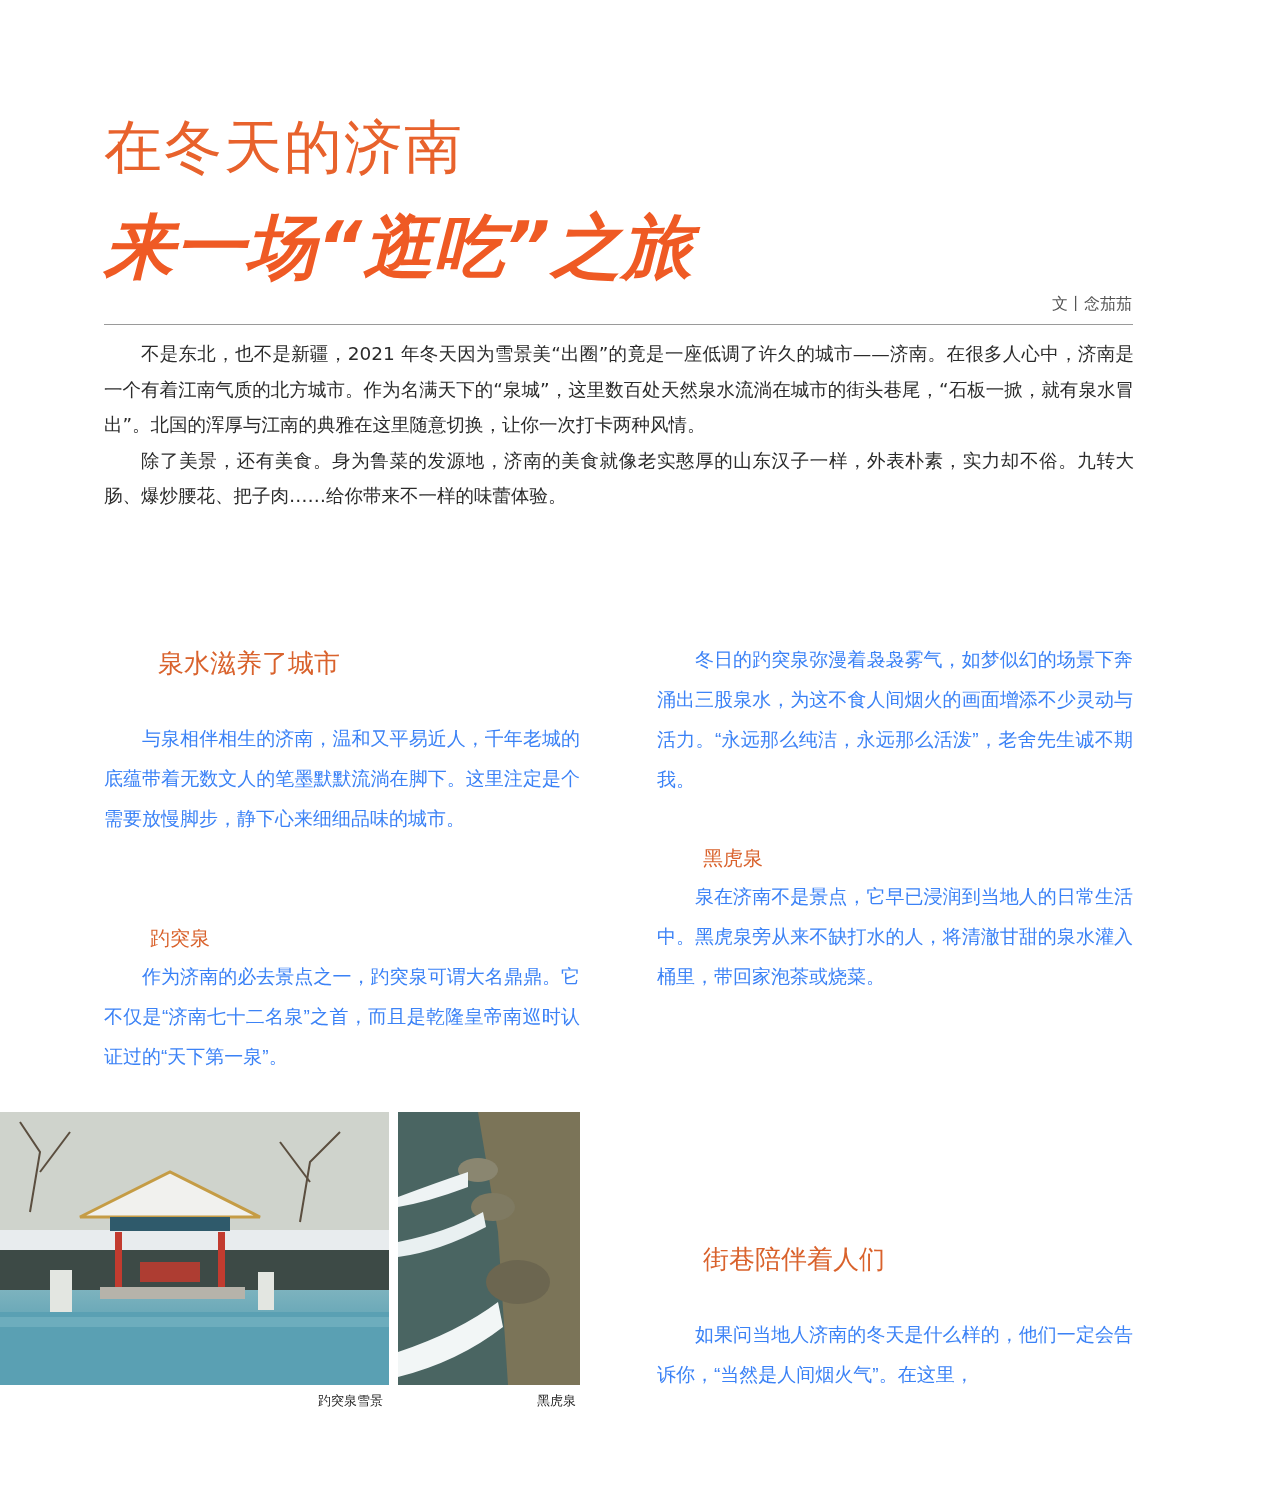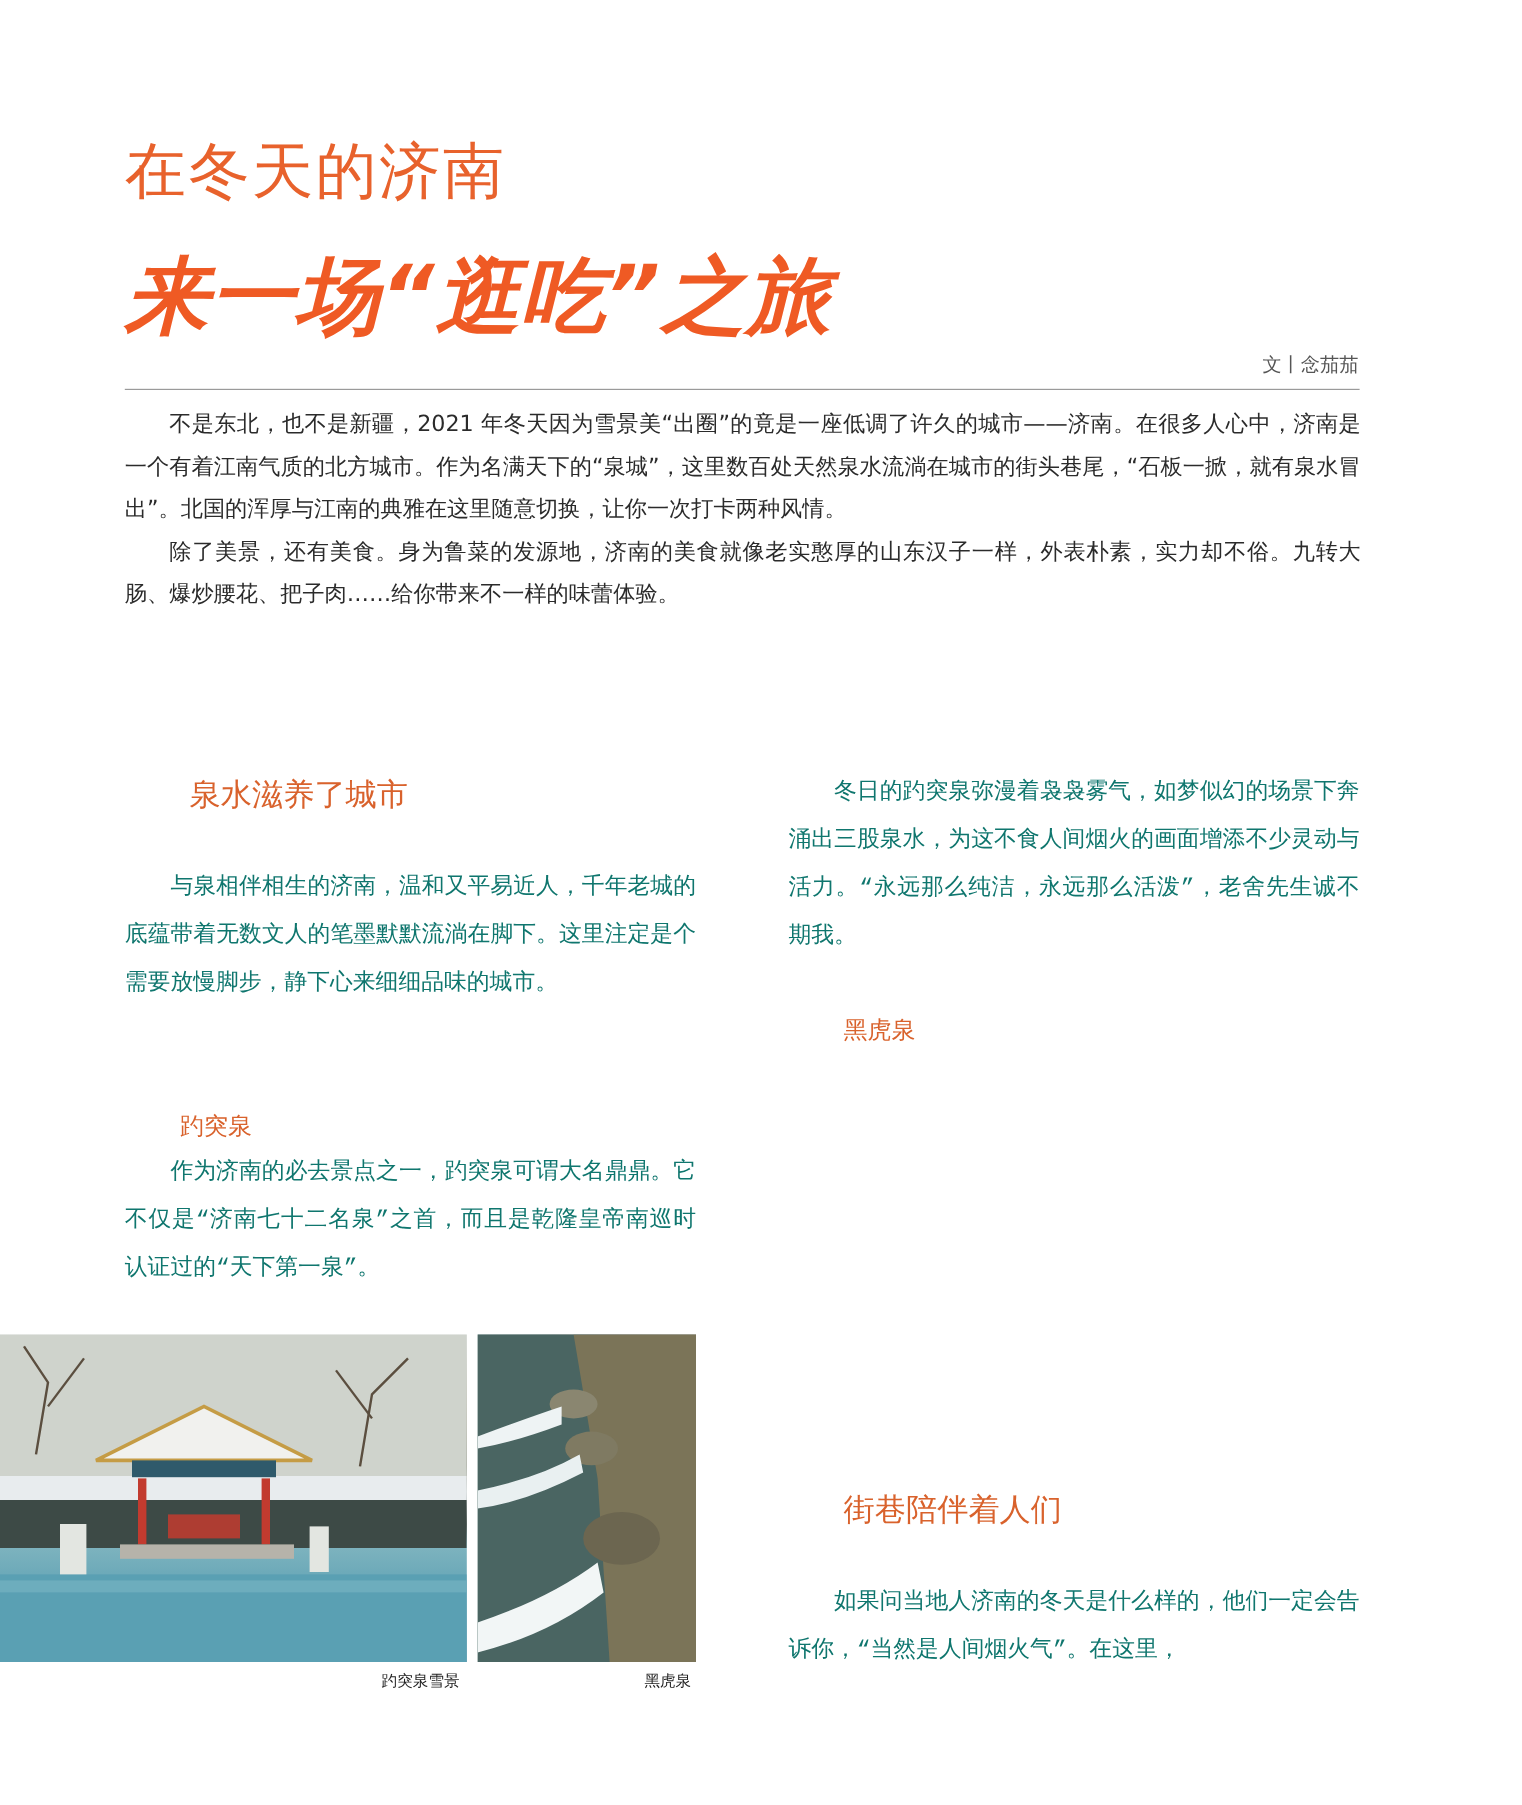"在冬天的济南" .title-line1 { font-size: 51px -> 58px }
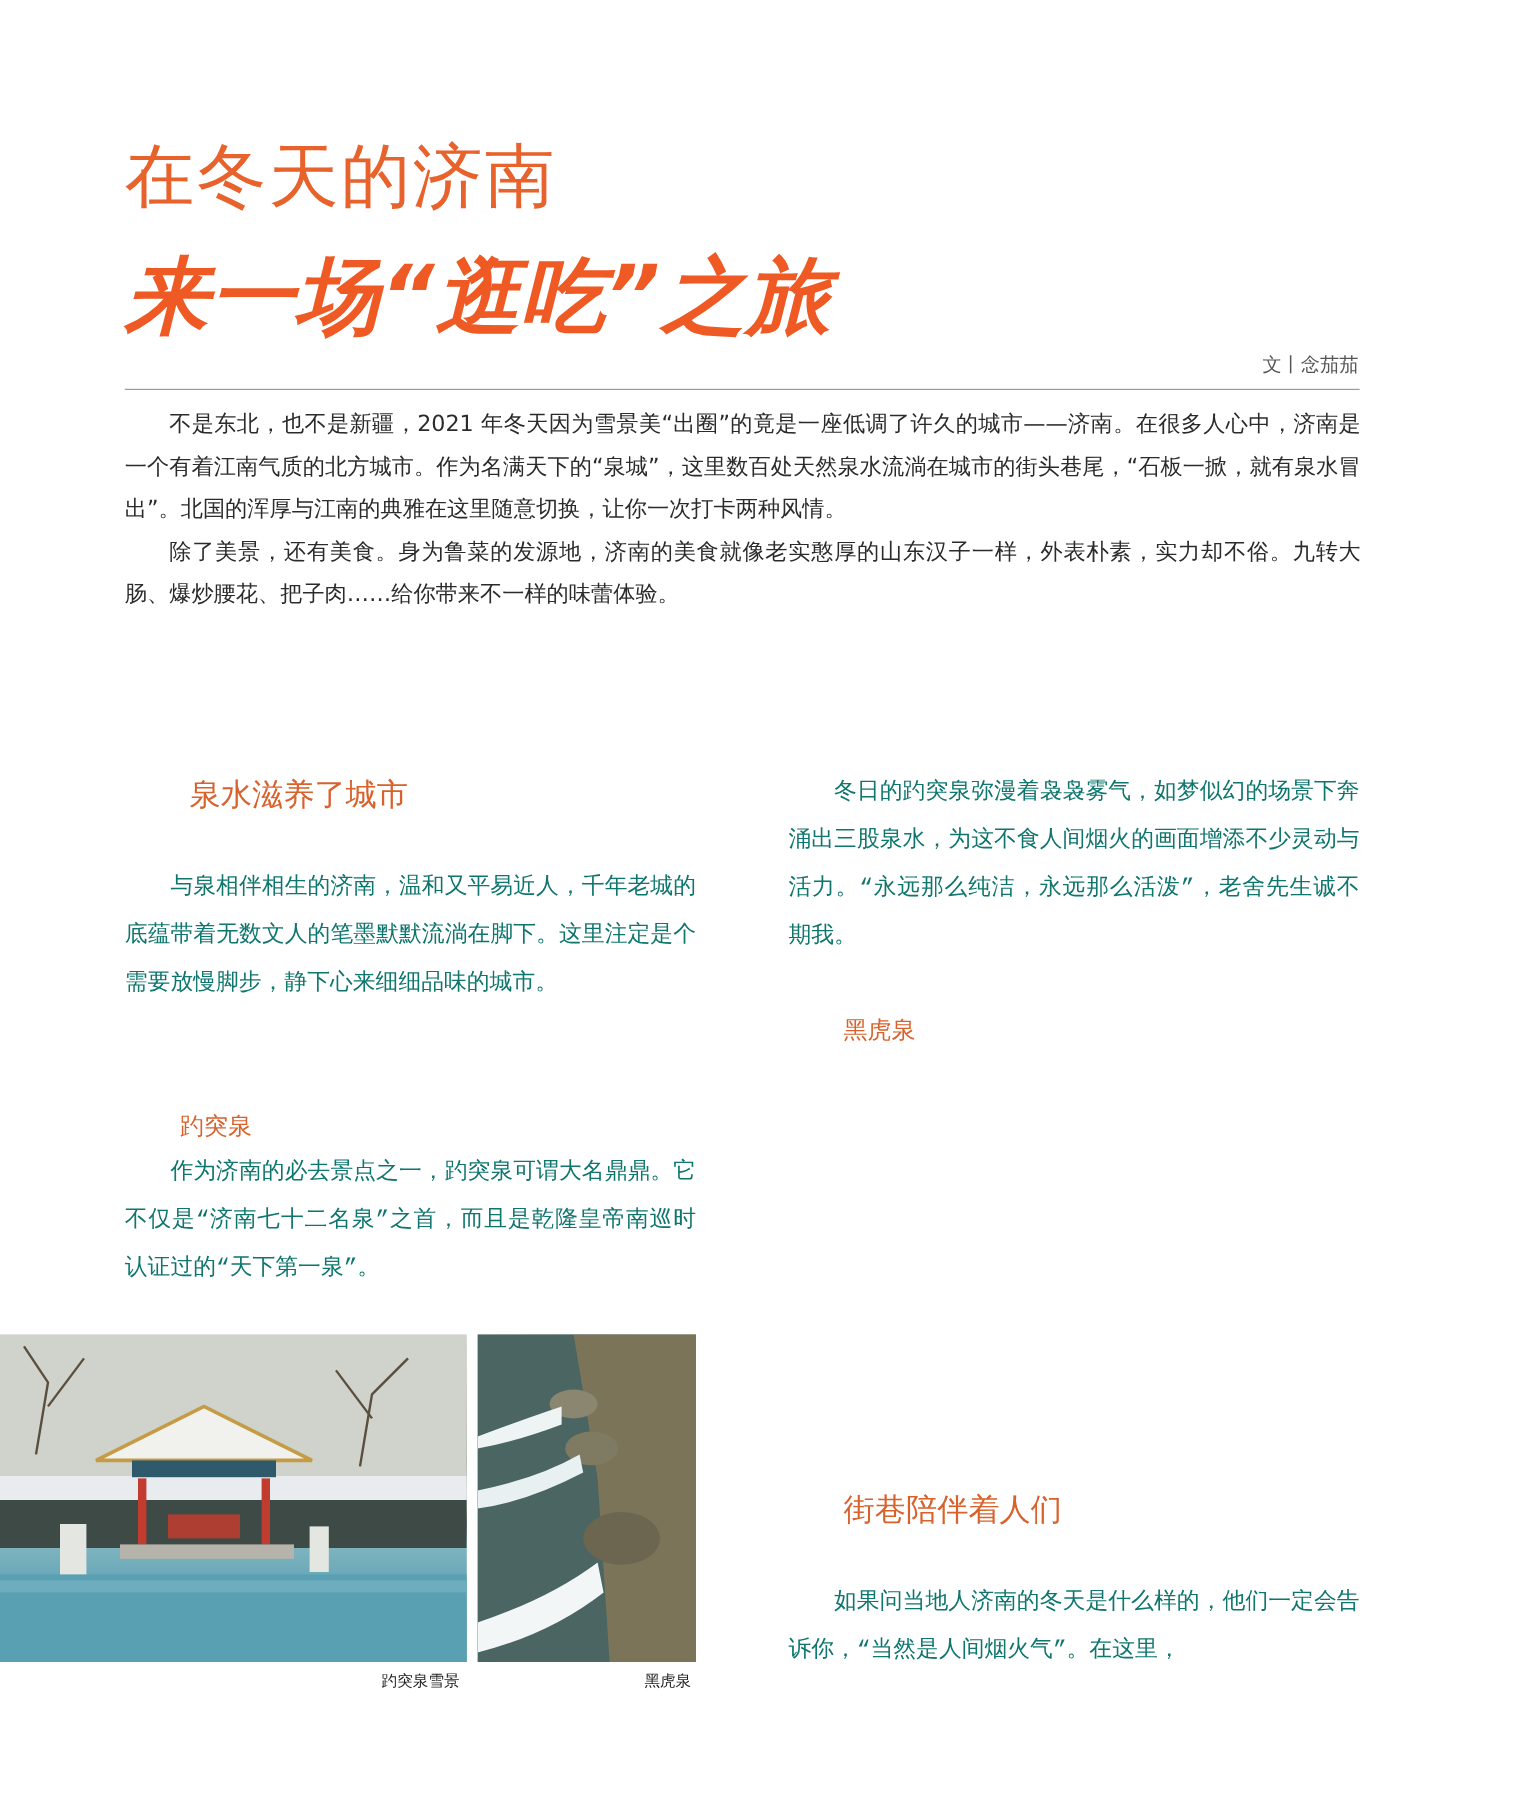"冬日的趵突泉弥漫着袅袅雾气，如梦似幻的场景下奔涌出三股泉水，为这不食人间烟火的画" .col { color: #0f766e -> #3b82f6; font-family: Liberation Mono, monospace -> Liberation Sans, sans-serif }
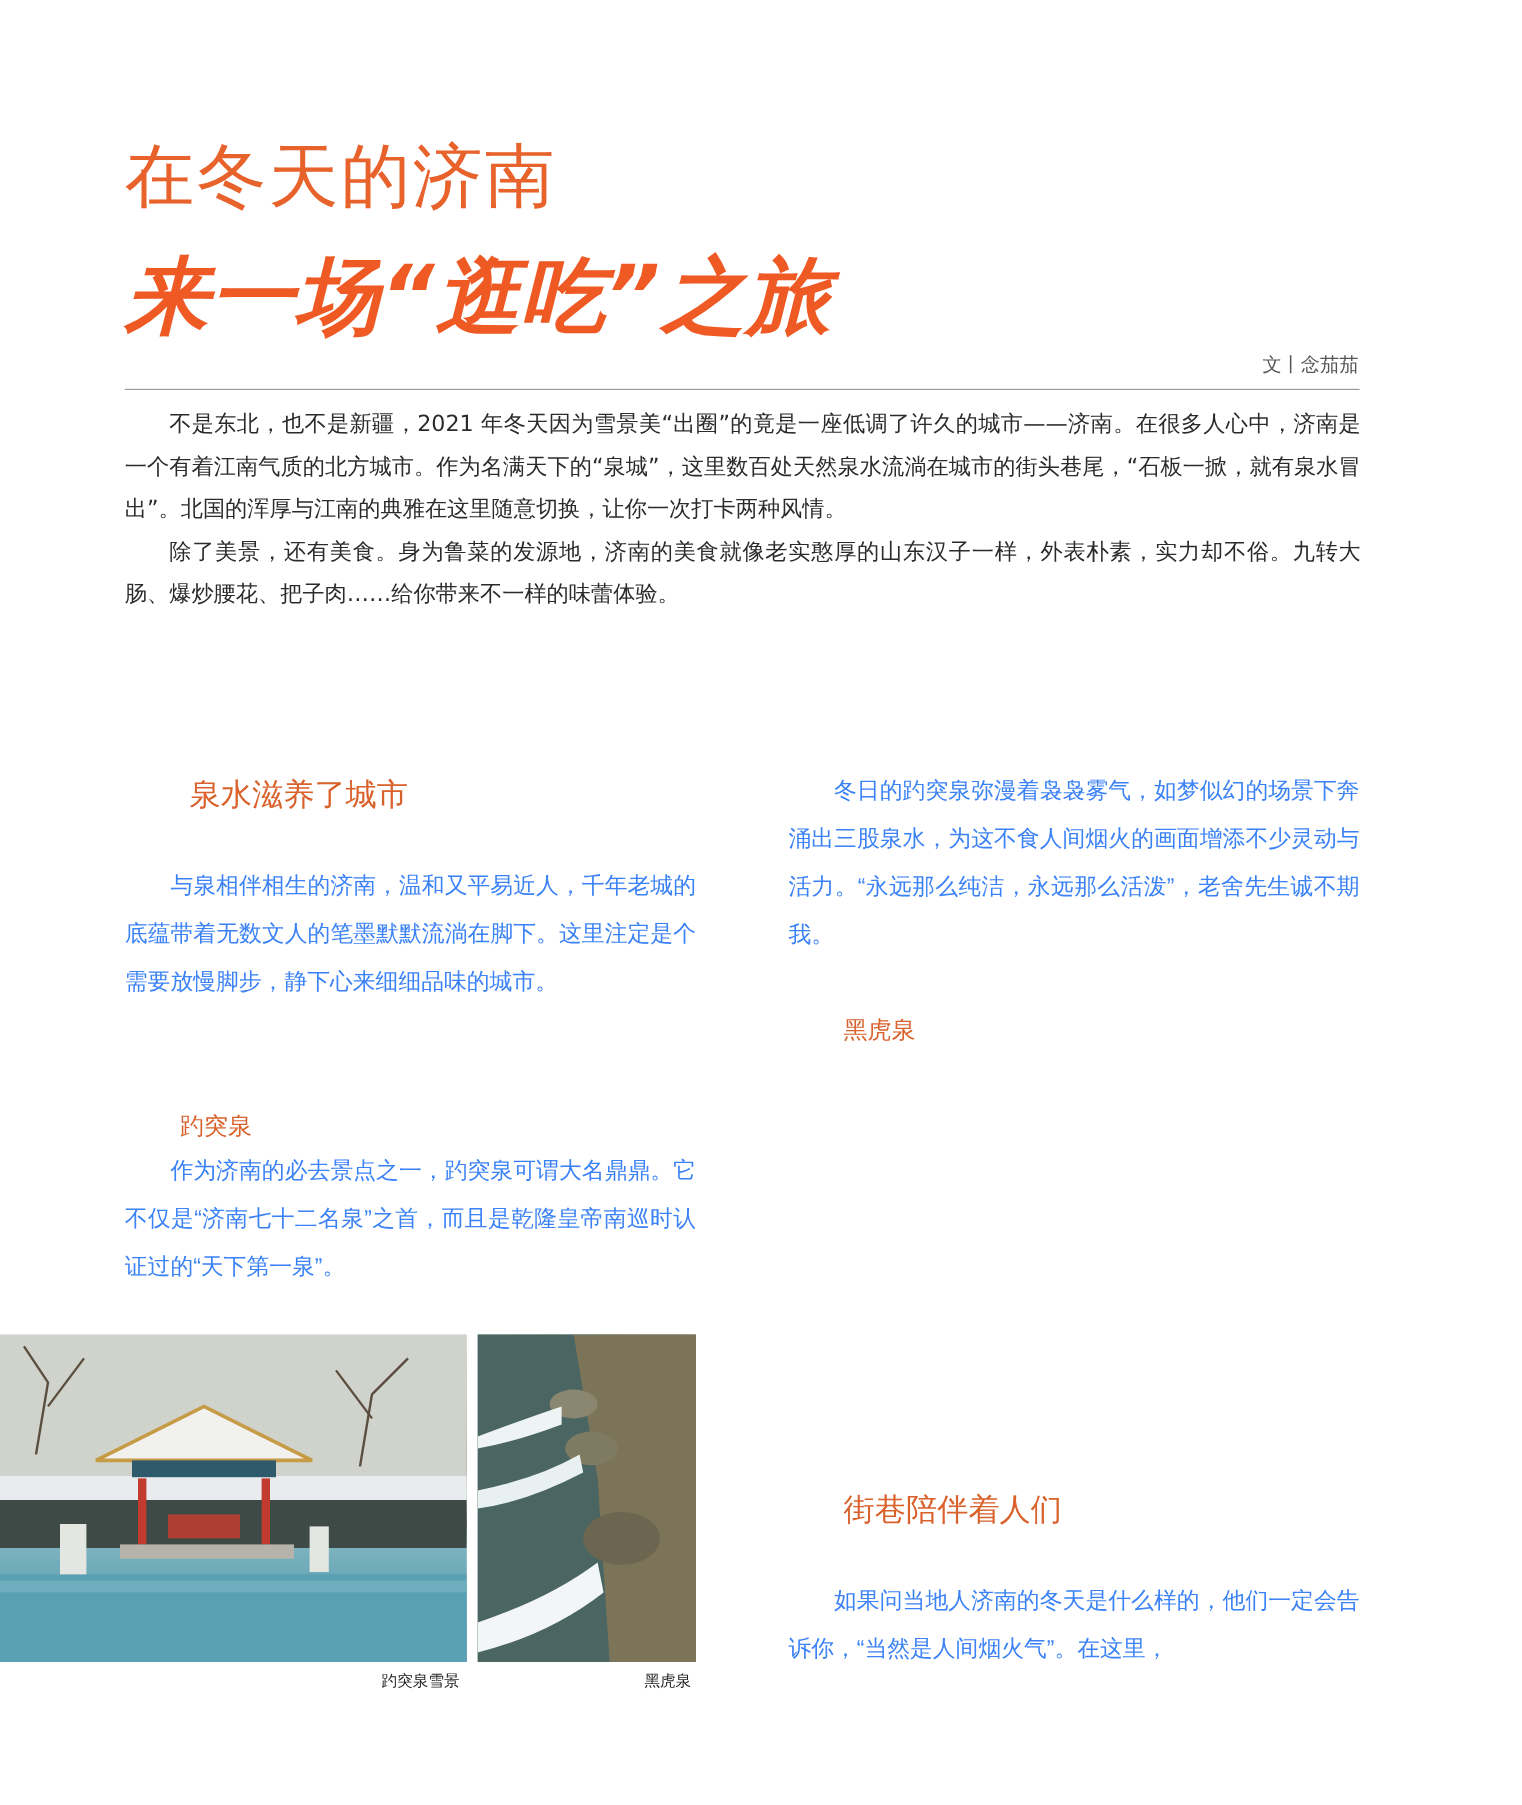"泉在济南不是景点，它早已浸润到当地人的日常生活中。黑虎泉旁从来不缺打水的人，将清" p { html: none -> <p>泉在济南不是景点，它早已浸润到当地人的日常生活中。黑虎泉旁从来不缺打水的人，将清澈甘甜的泉水灌入桶里，带回家泡茶或烧菜。</p> }
